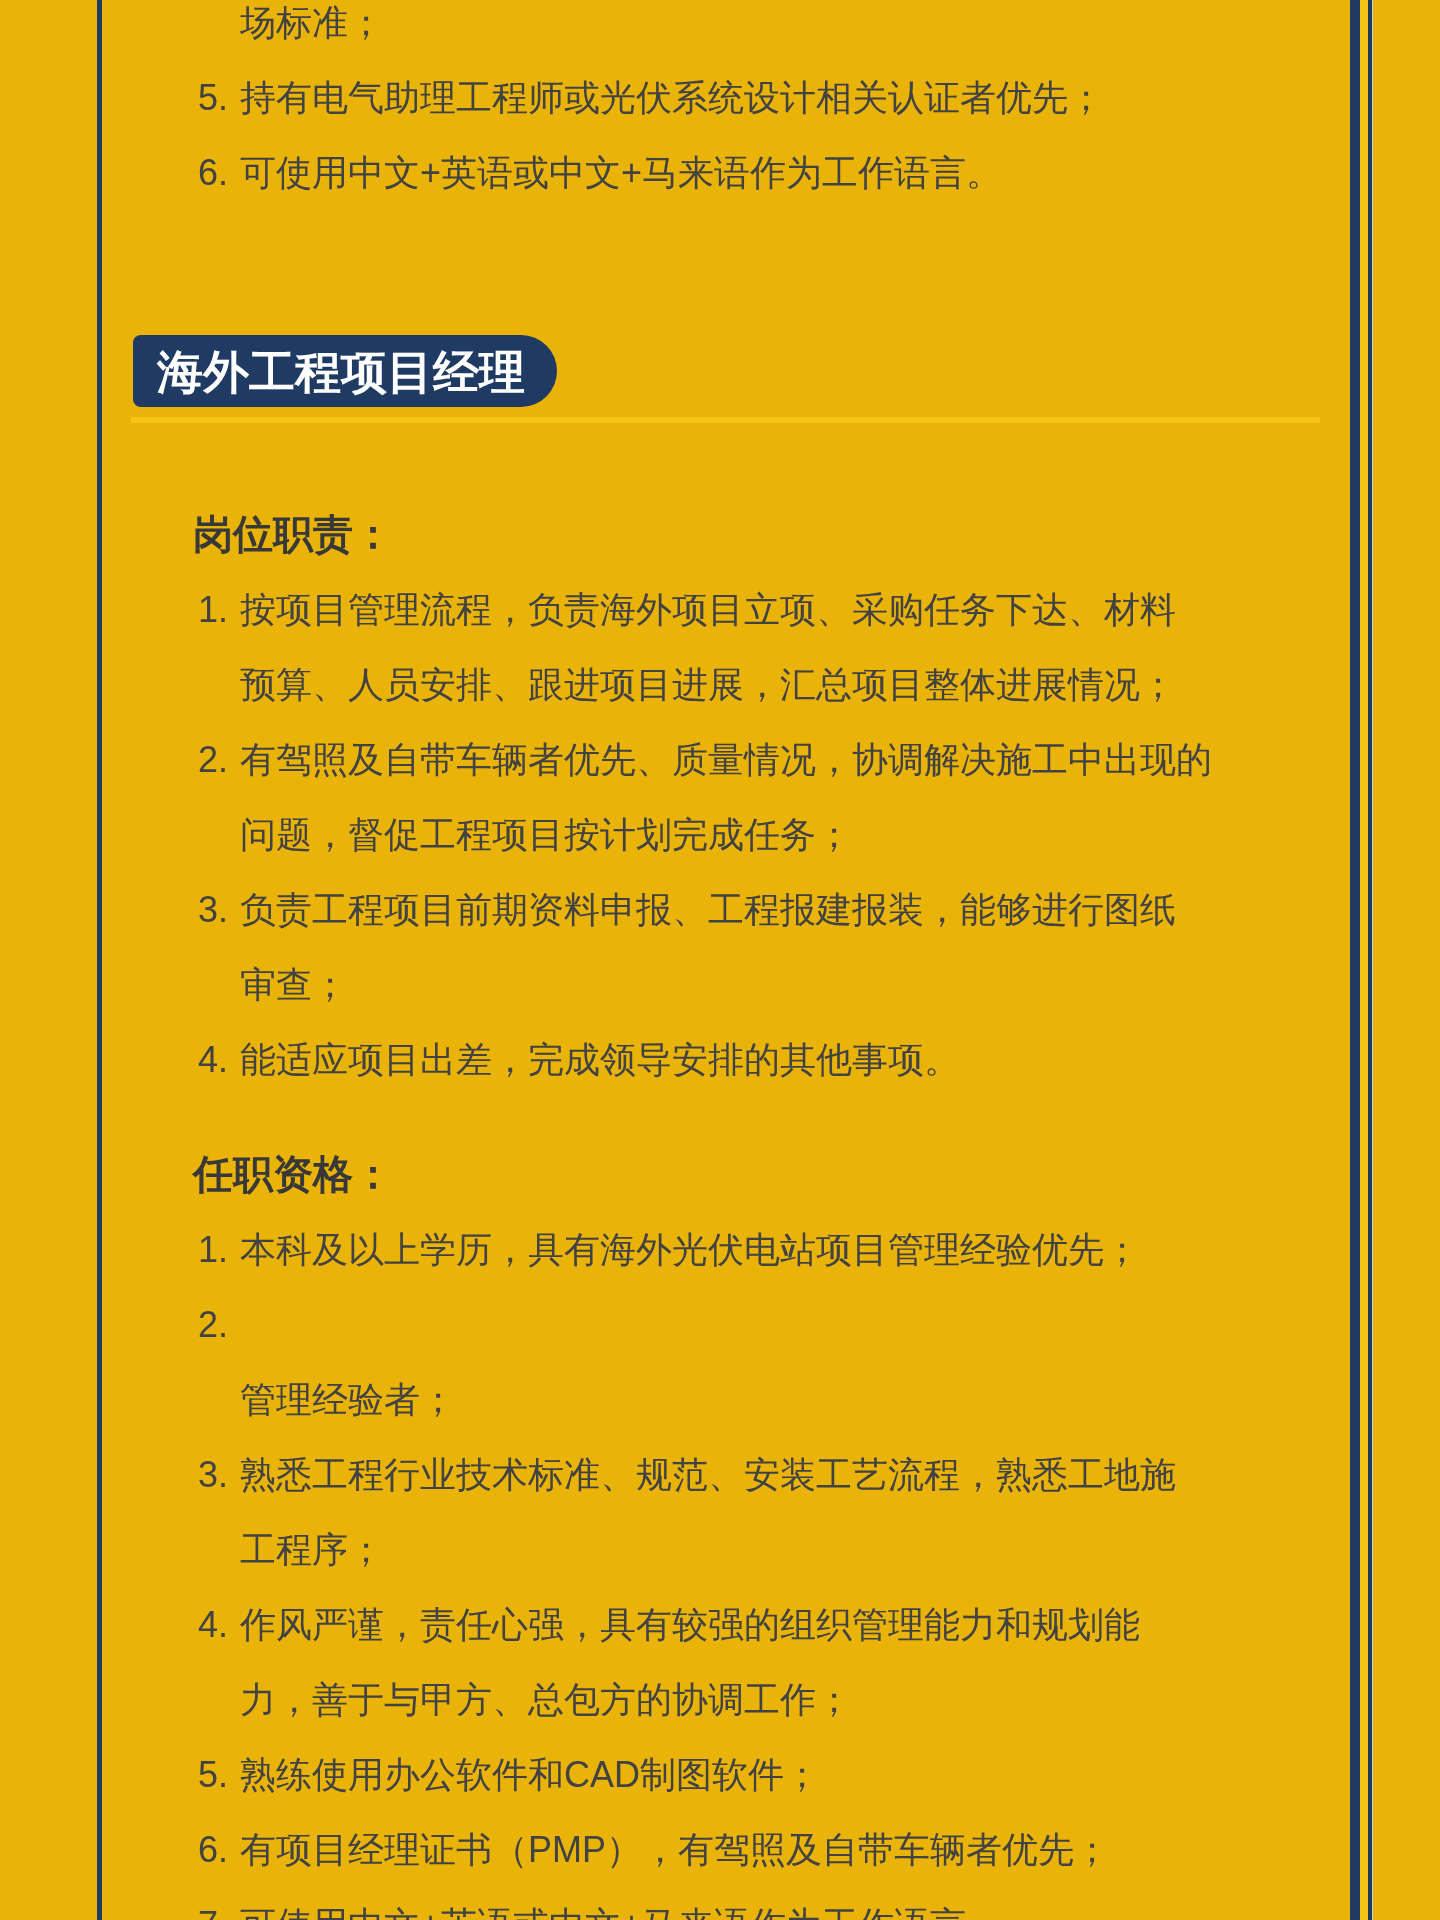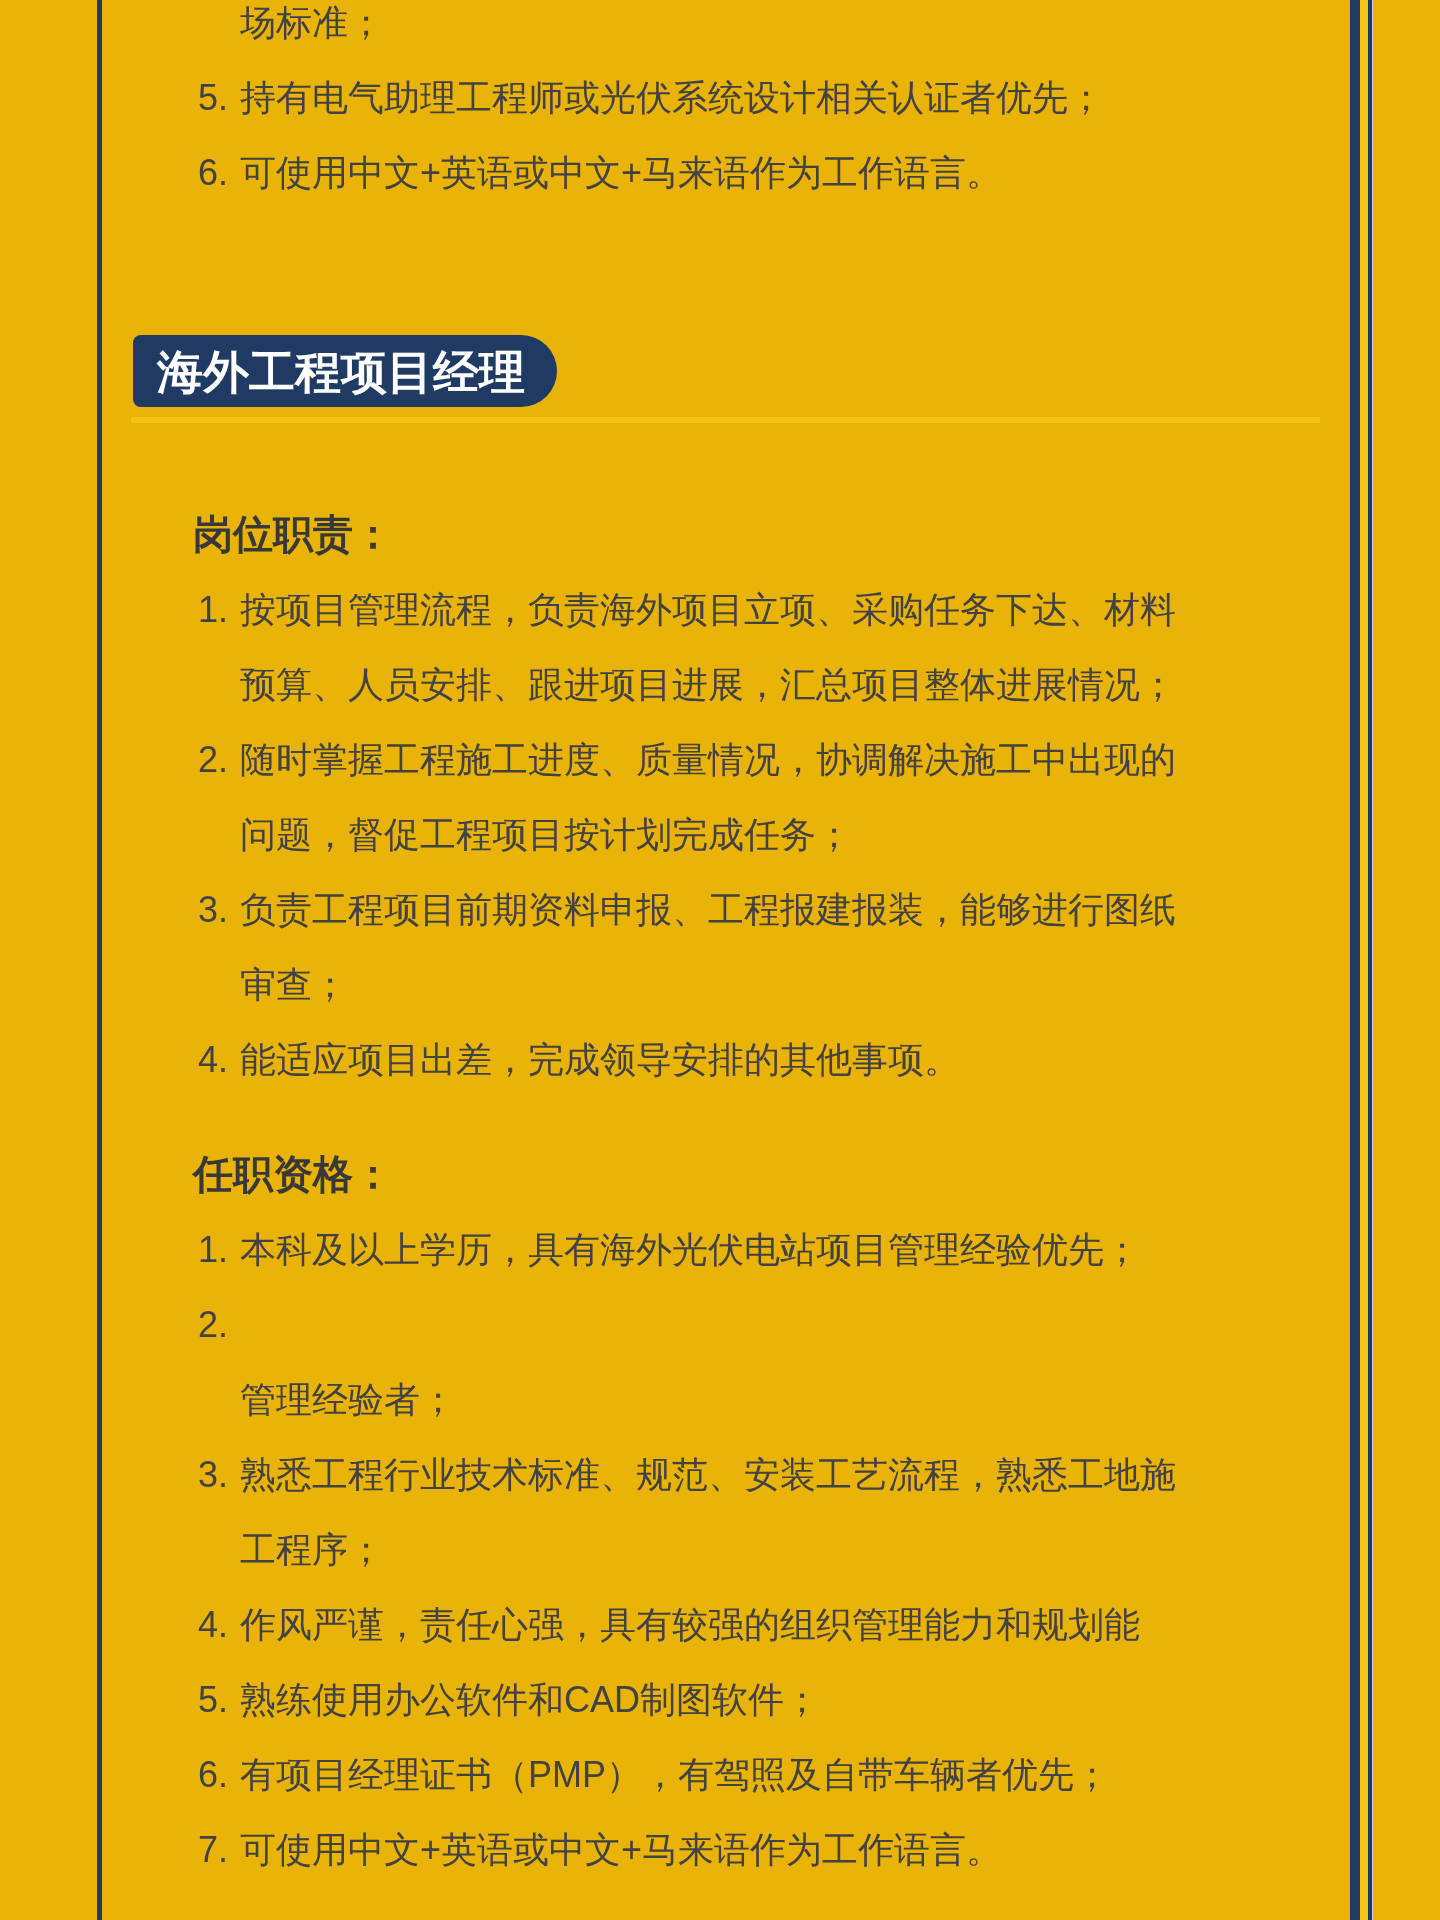"随时掌握工程施工进度、质量情况，协调解决施工中出现的" span.txt { text: 随时掌握工程施工进度 -> 有驾照及自带车辆者优先 }
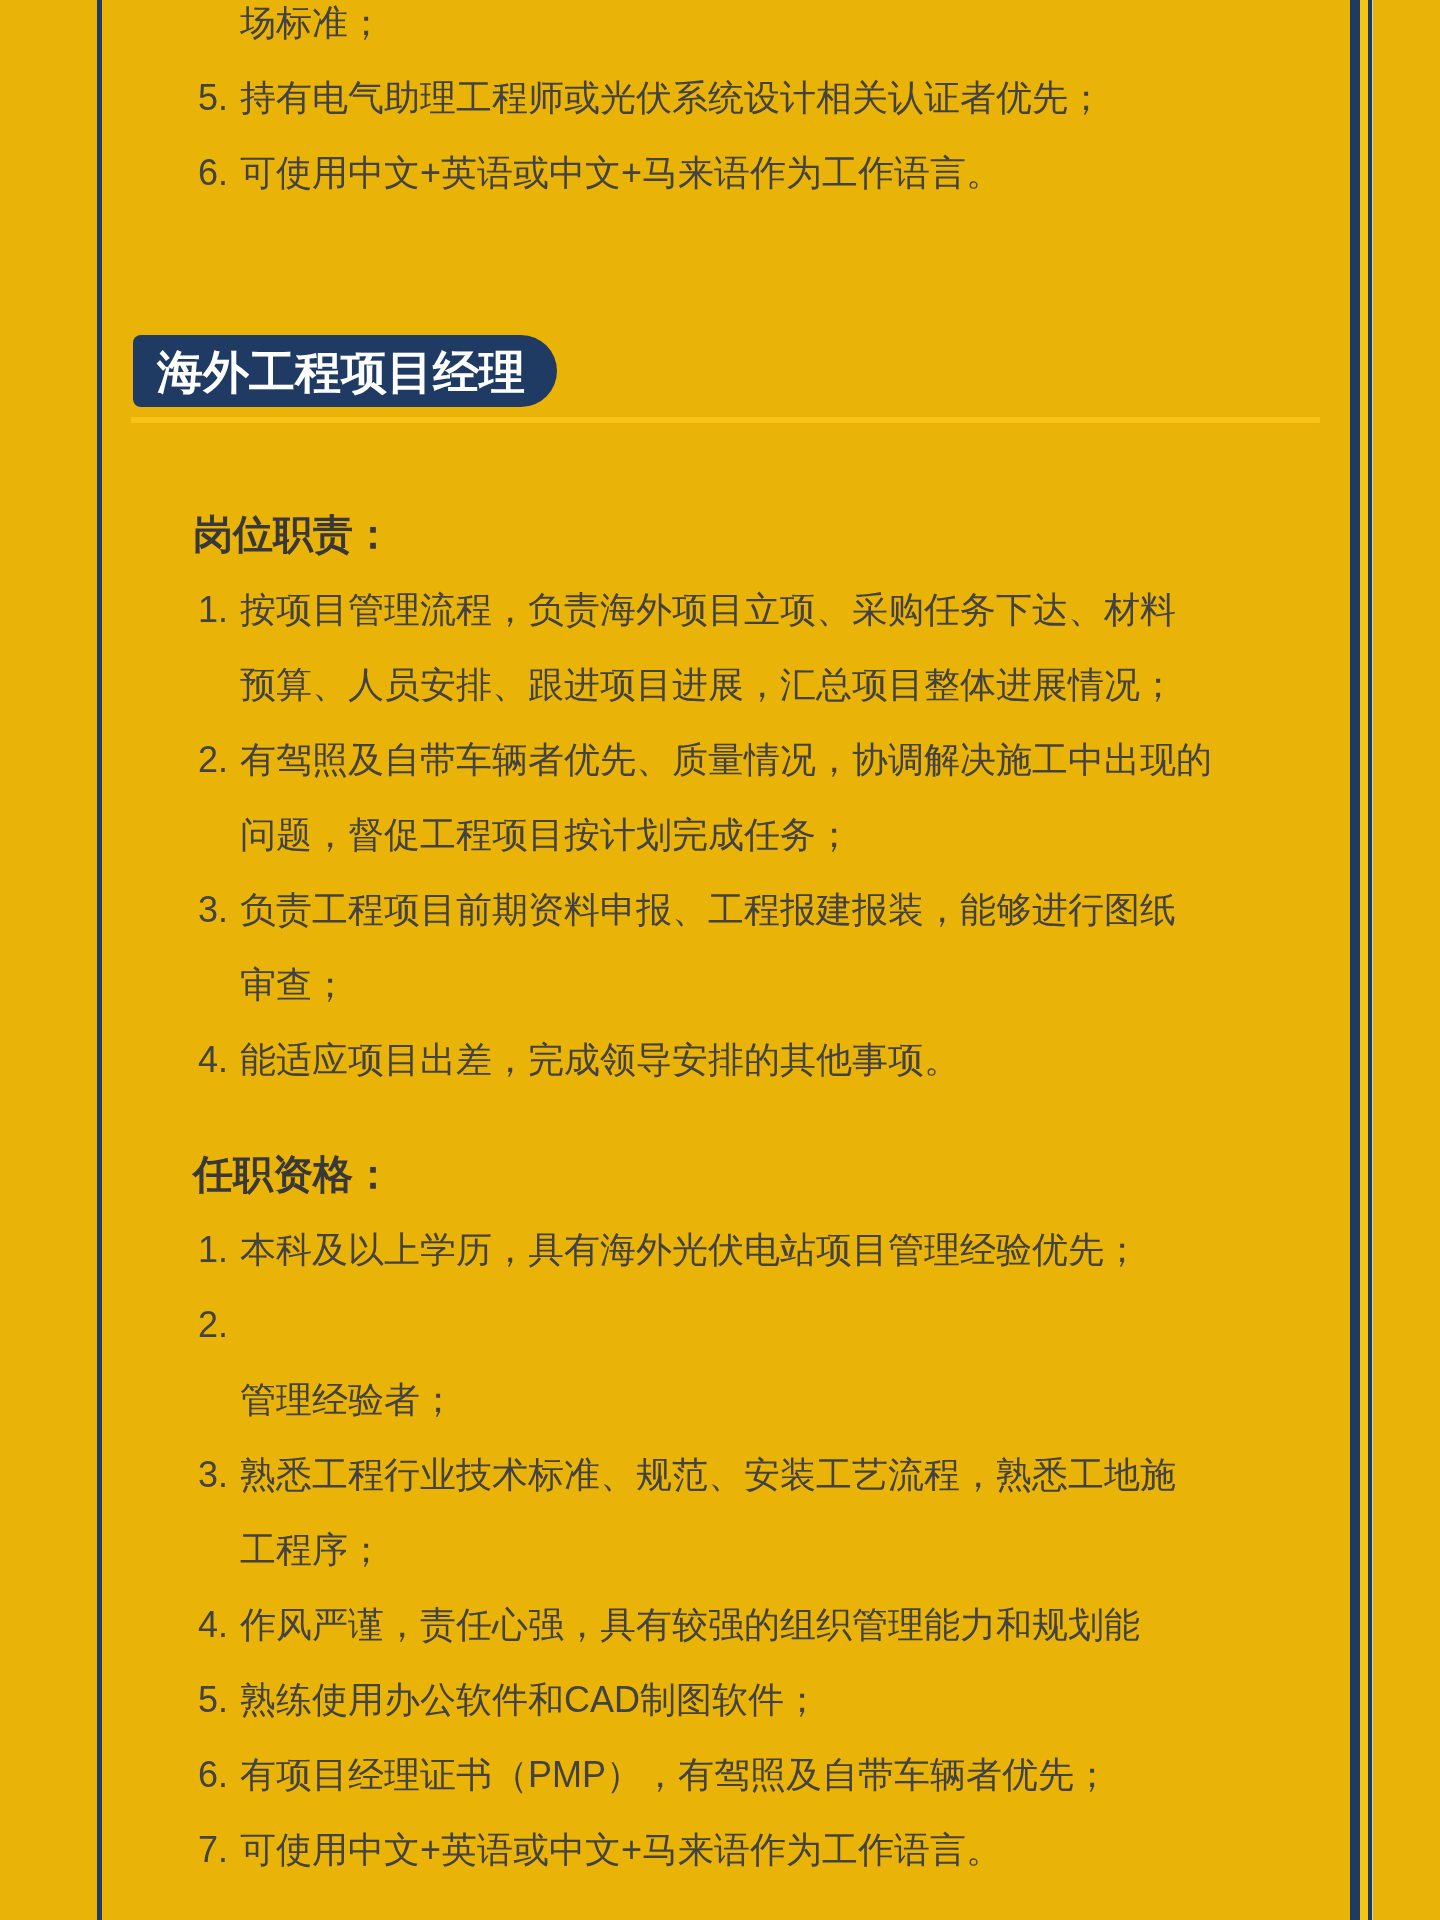"力，善于与甲方、总包方的协调工作；" div.row { html: none -> <div> <span>力，善于与甲方、总包方的协调工作；</span> </div> }
